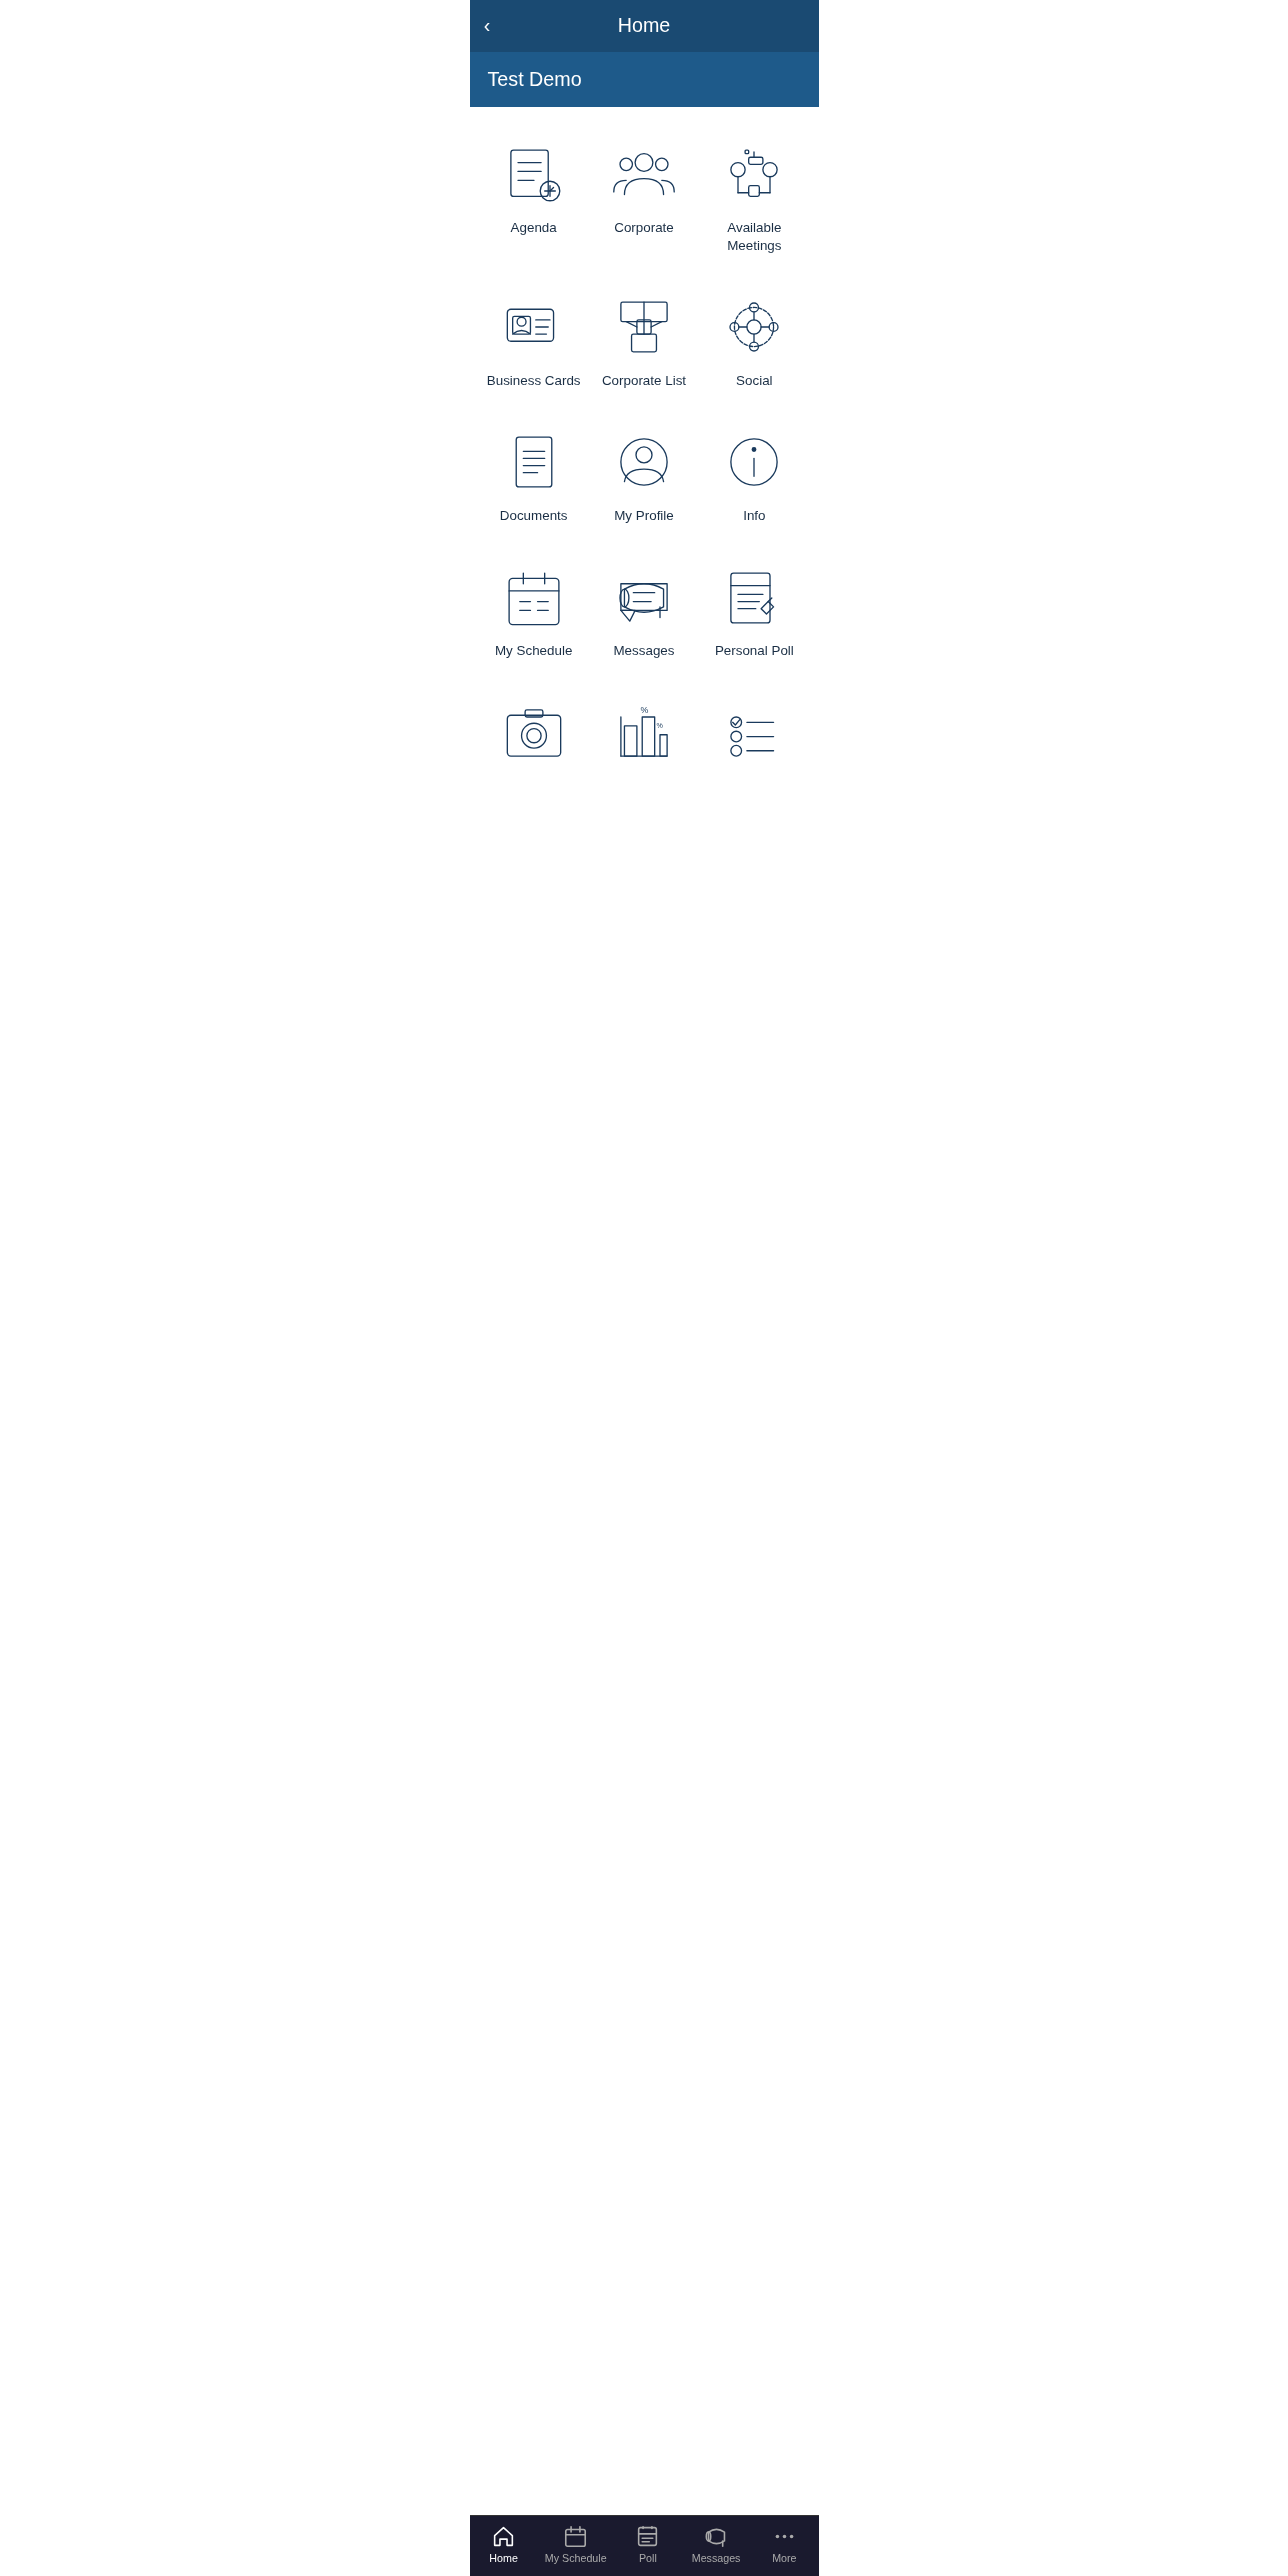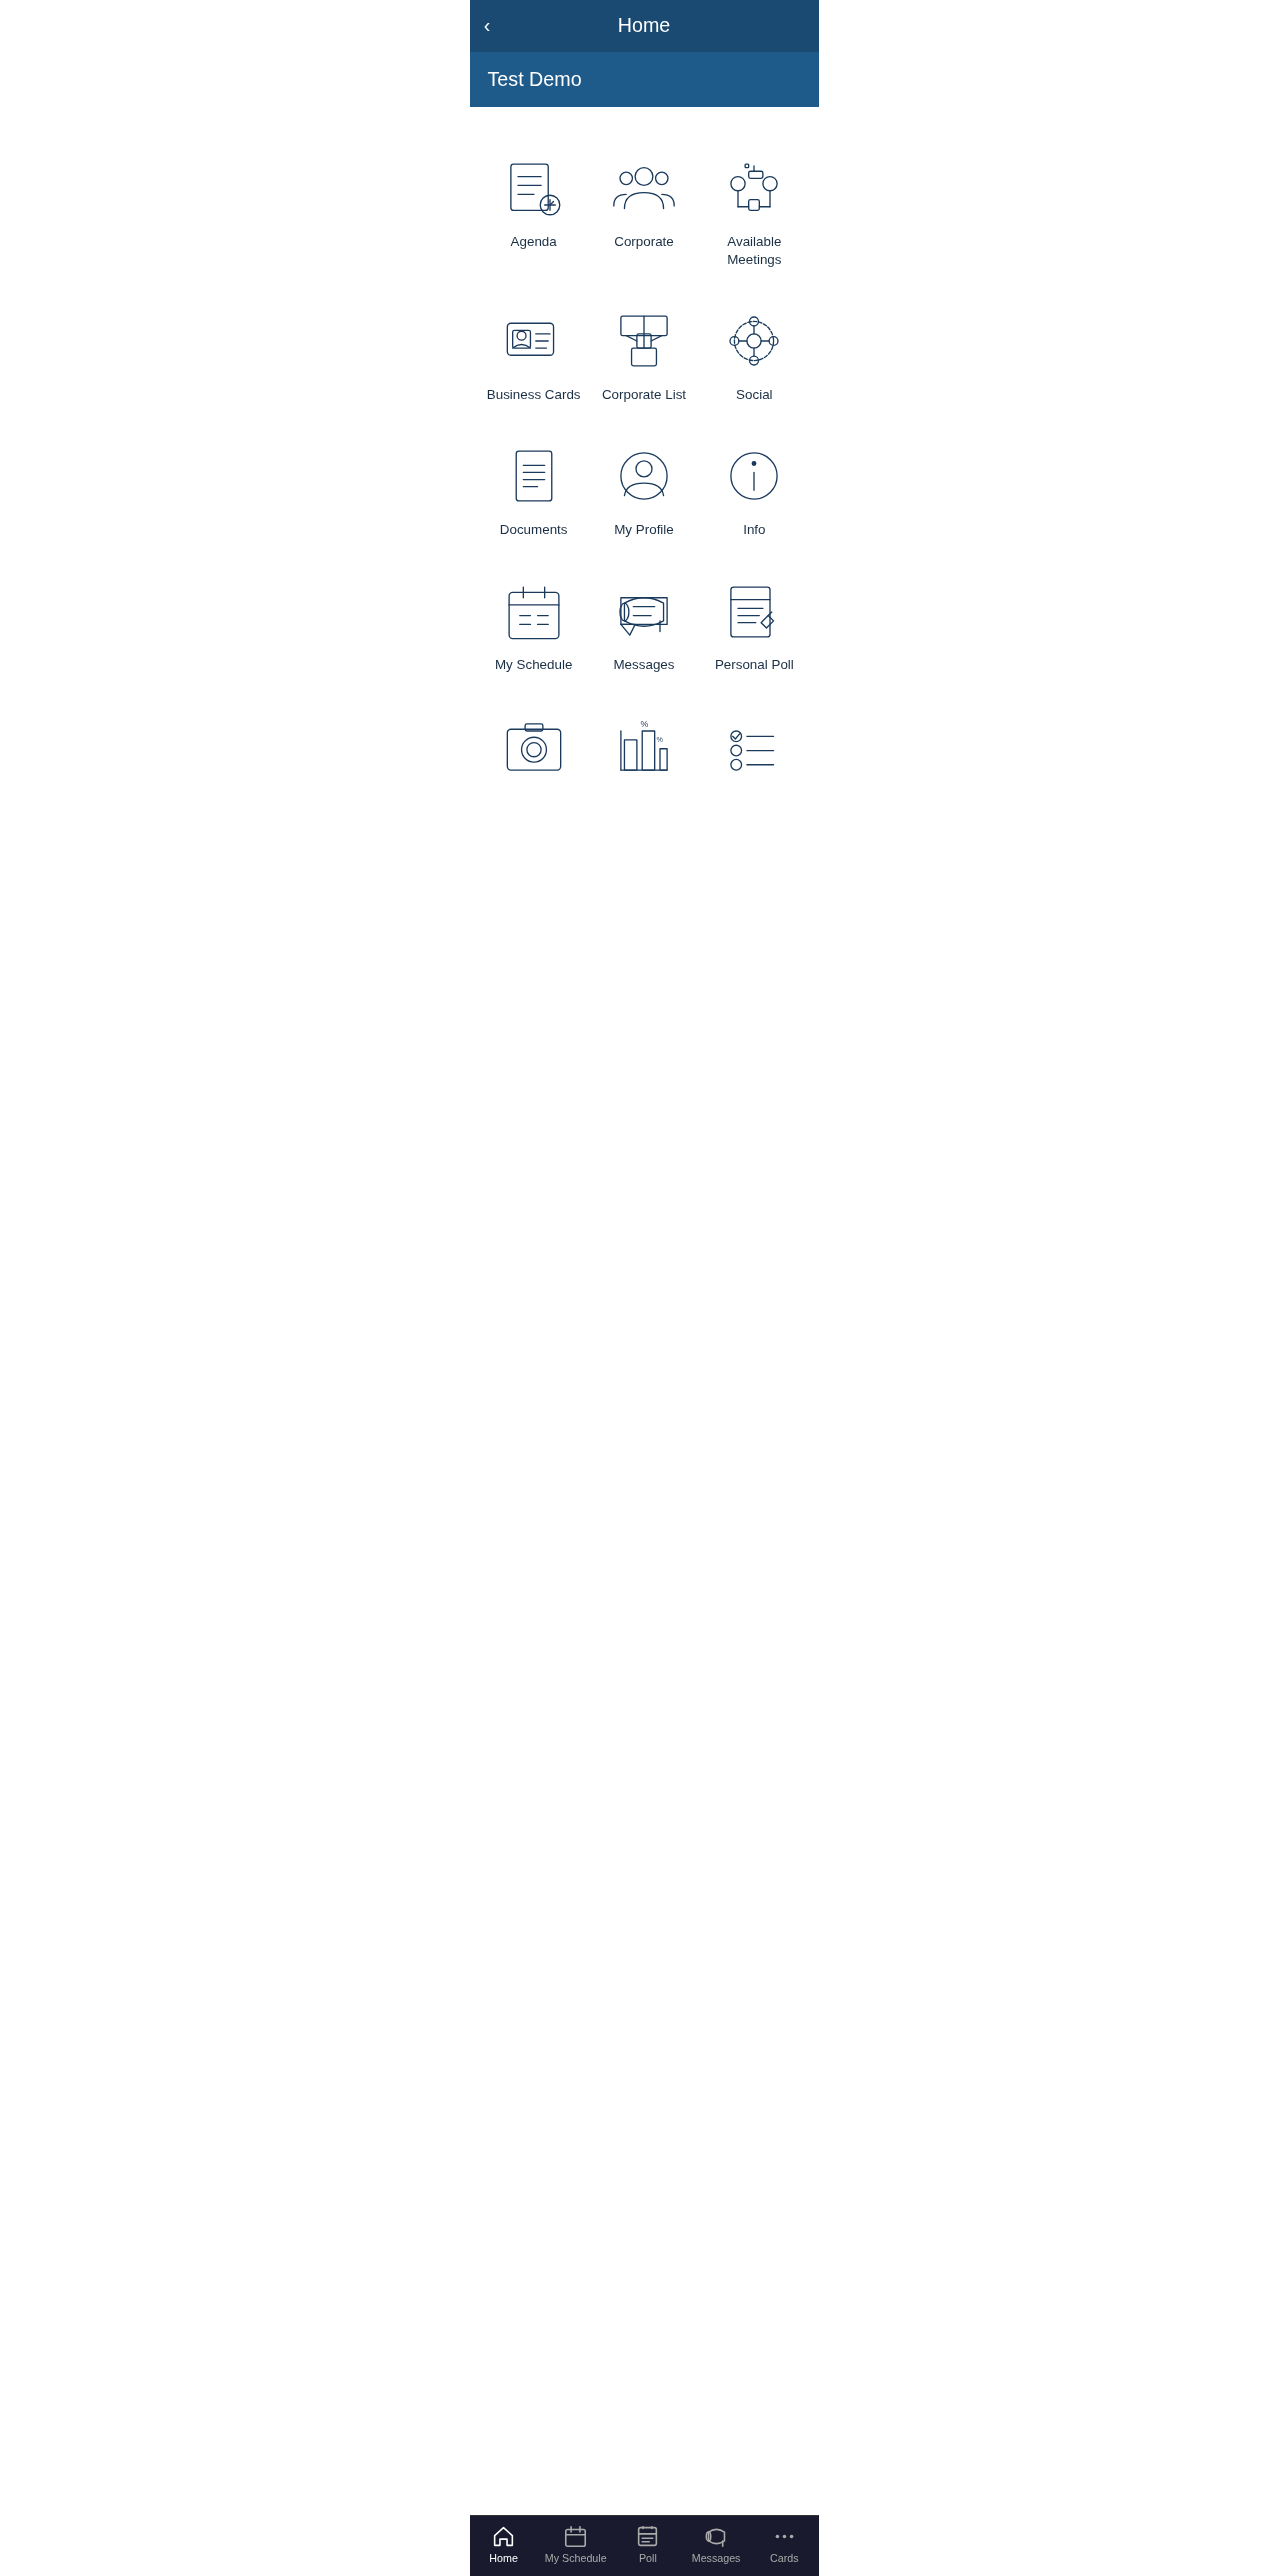"Agenda" .grid-container { padding: 32px 9px -> 18px 9px }
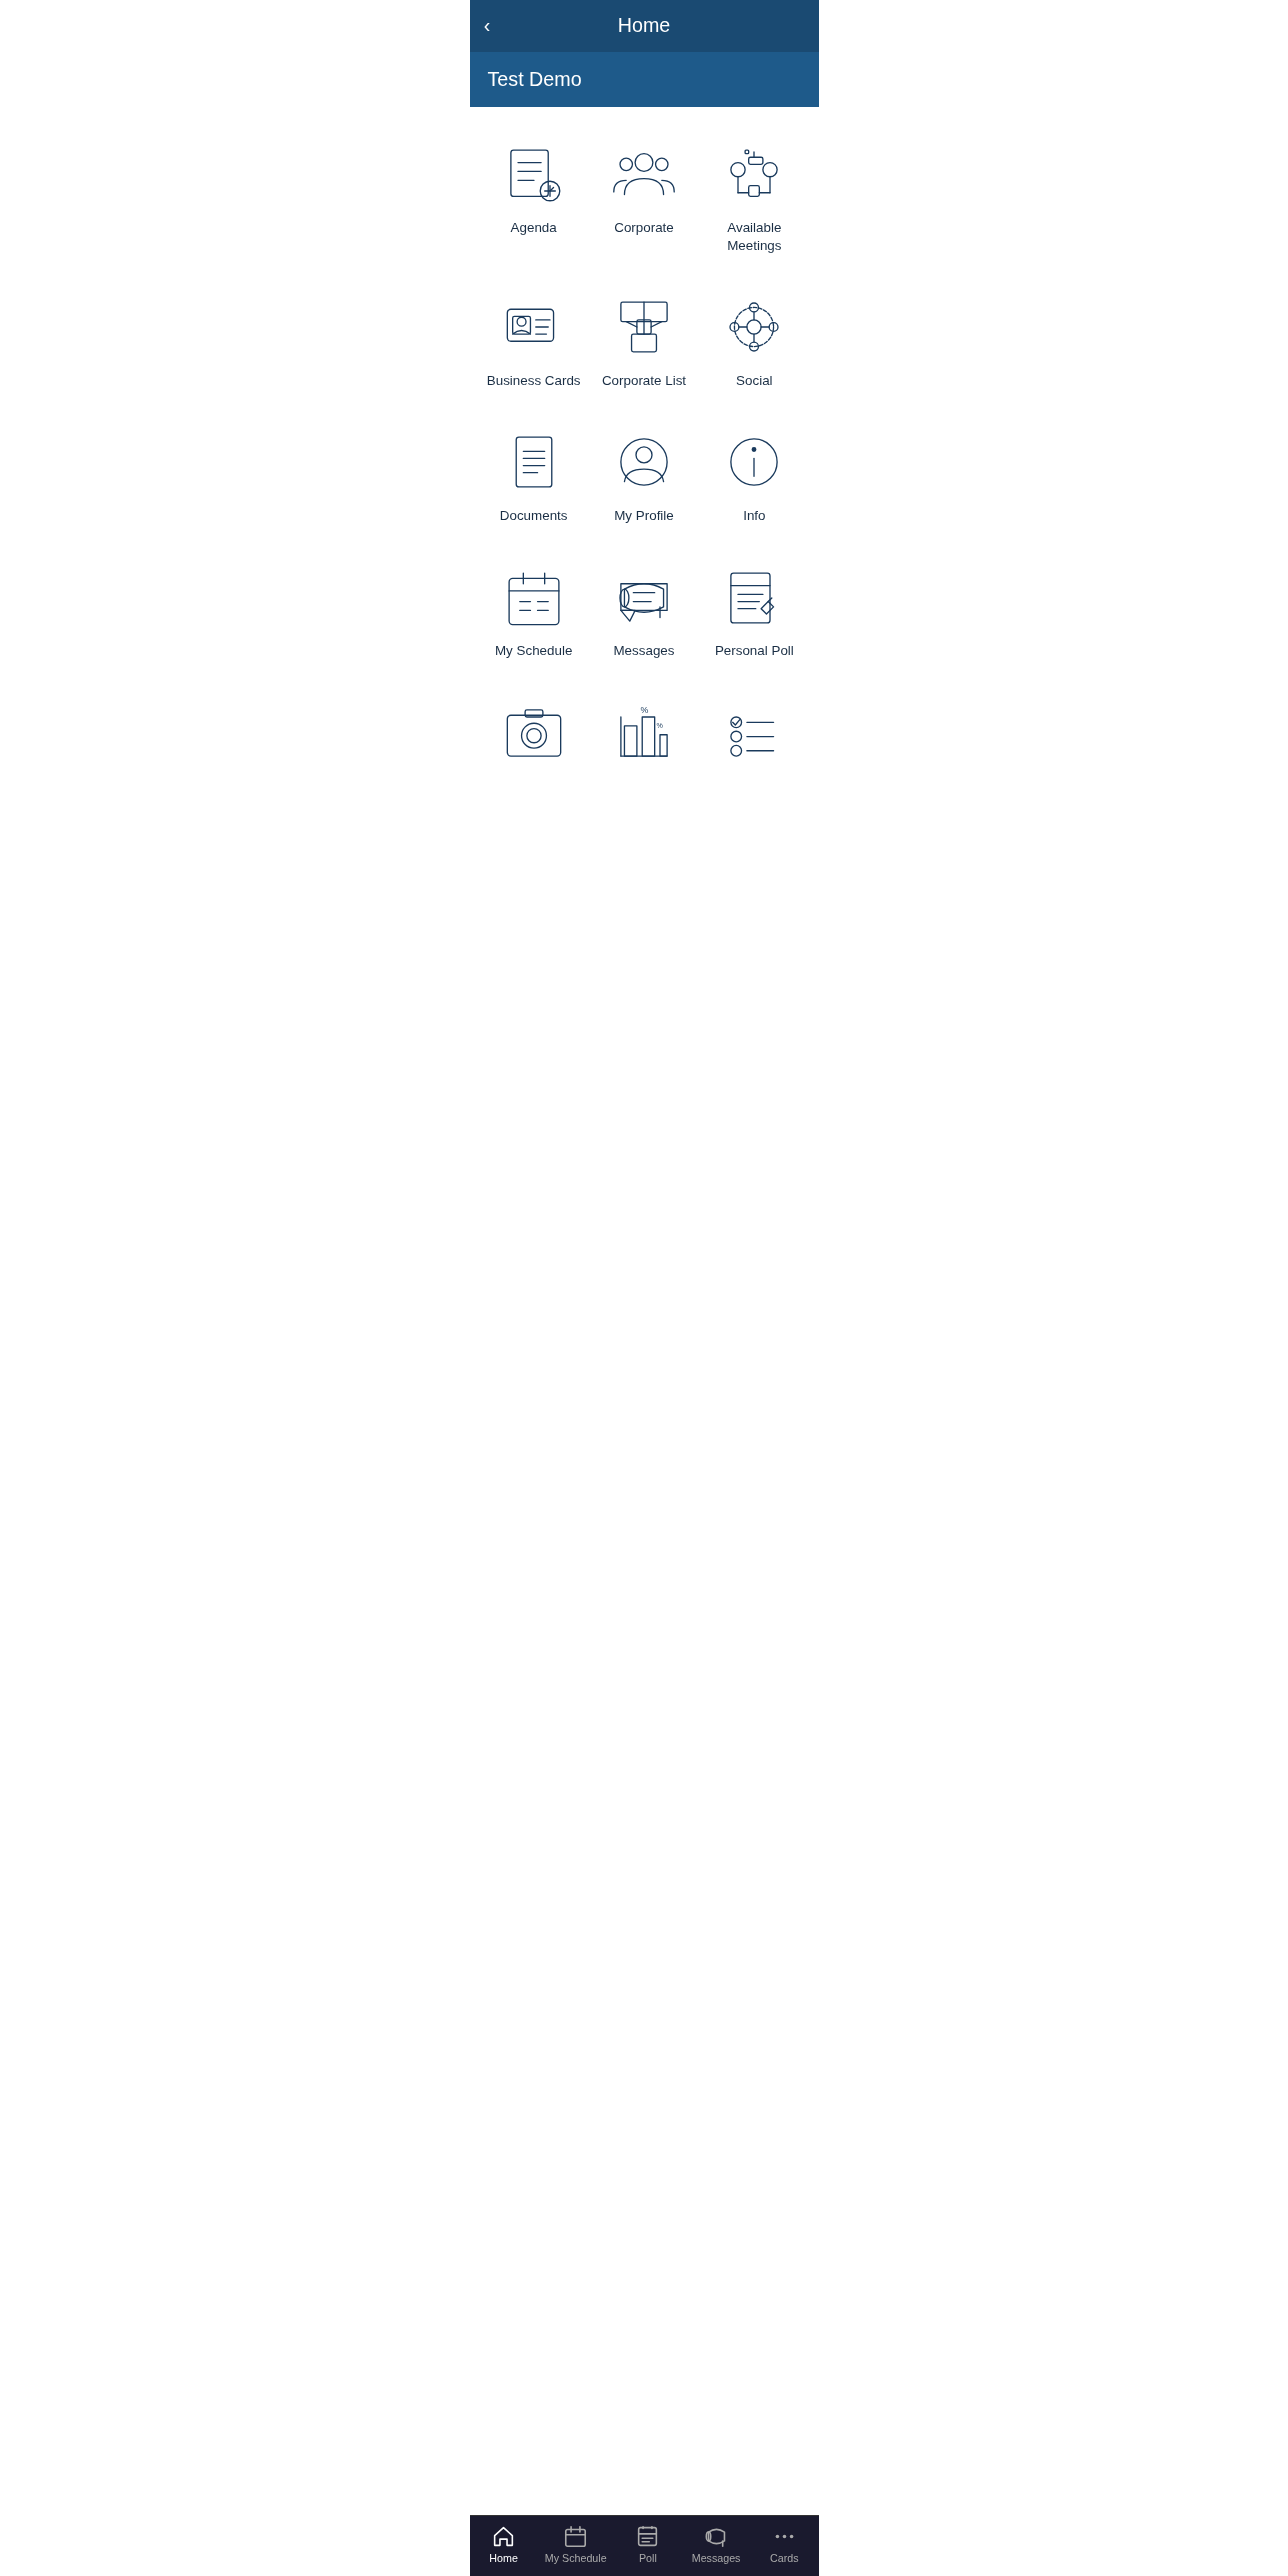"Cards" span.tab-label { text: Cards -> More }
